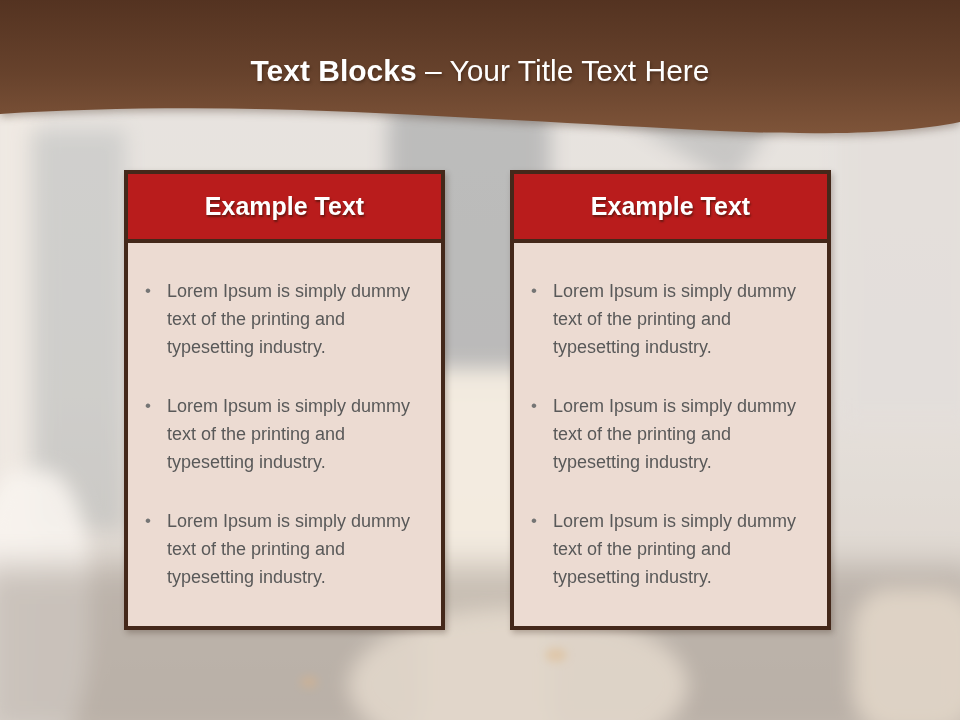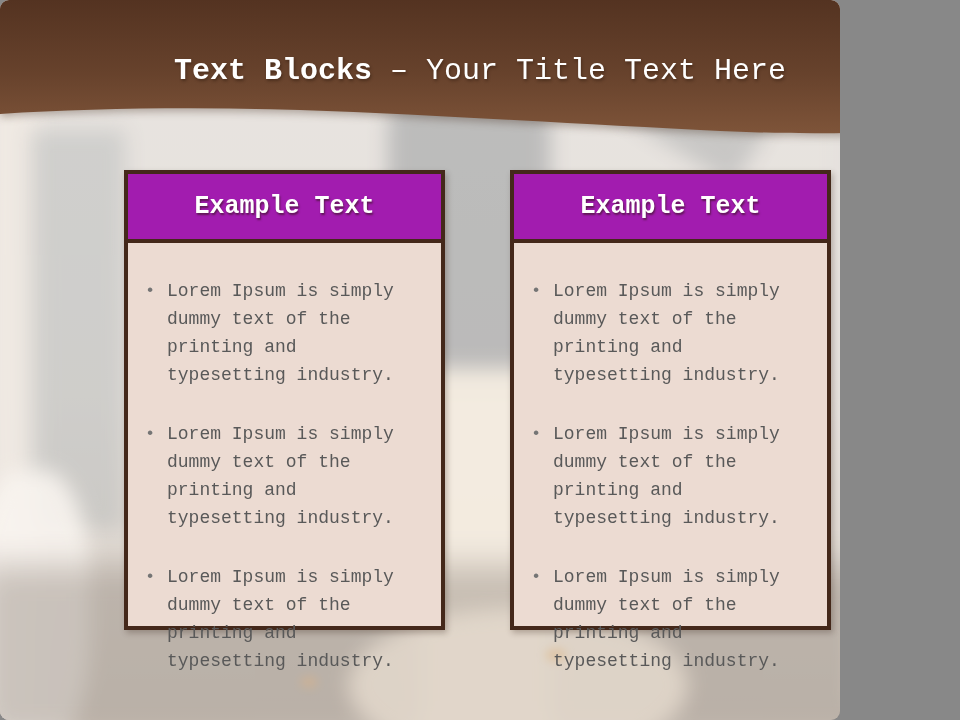"Text Blocks – Your Title" .slide { border-radius: 9px -> none; font-family: Liberation Mono, monospace -> Liberation Sans, sans-serif; width: 840px -> 960px }
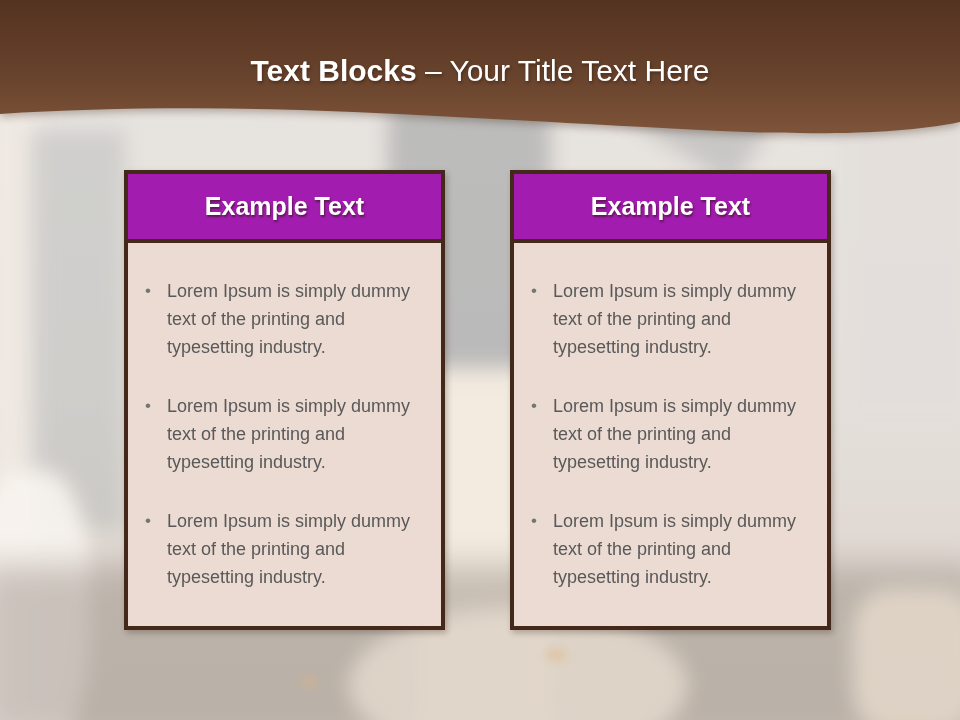"Example Text" .card-header { background: #a21caf -> #b91c1c }
